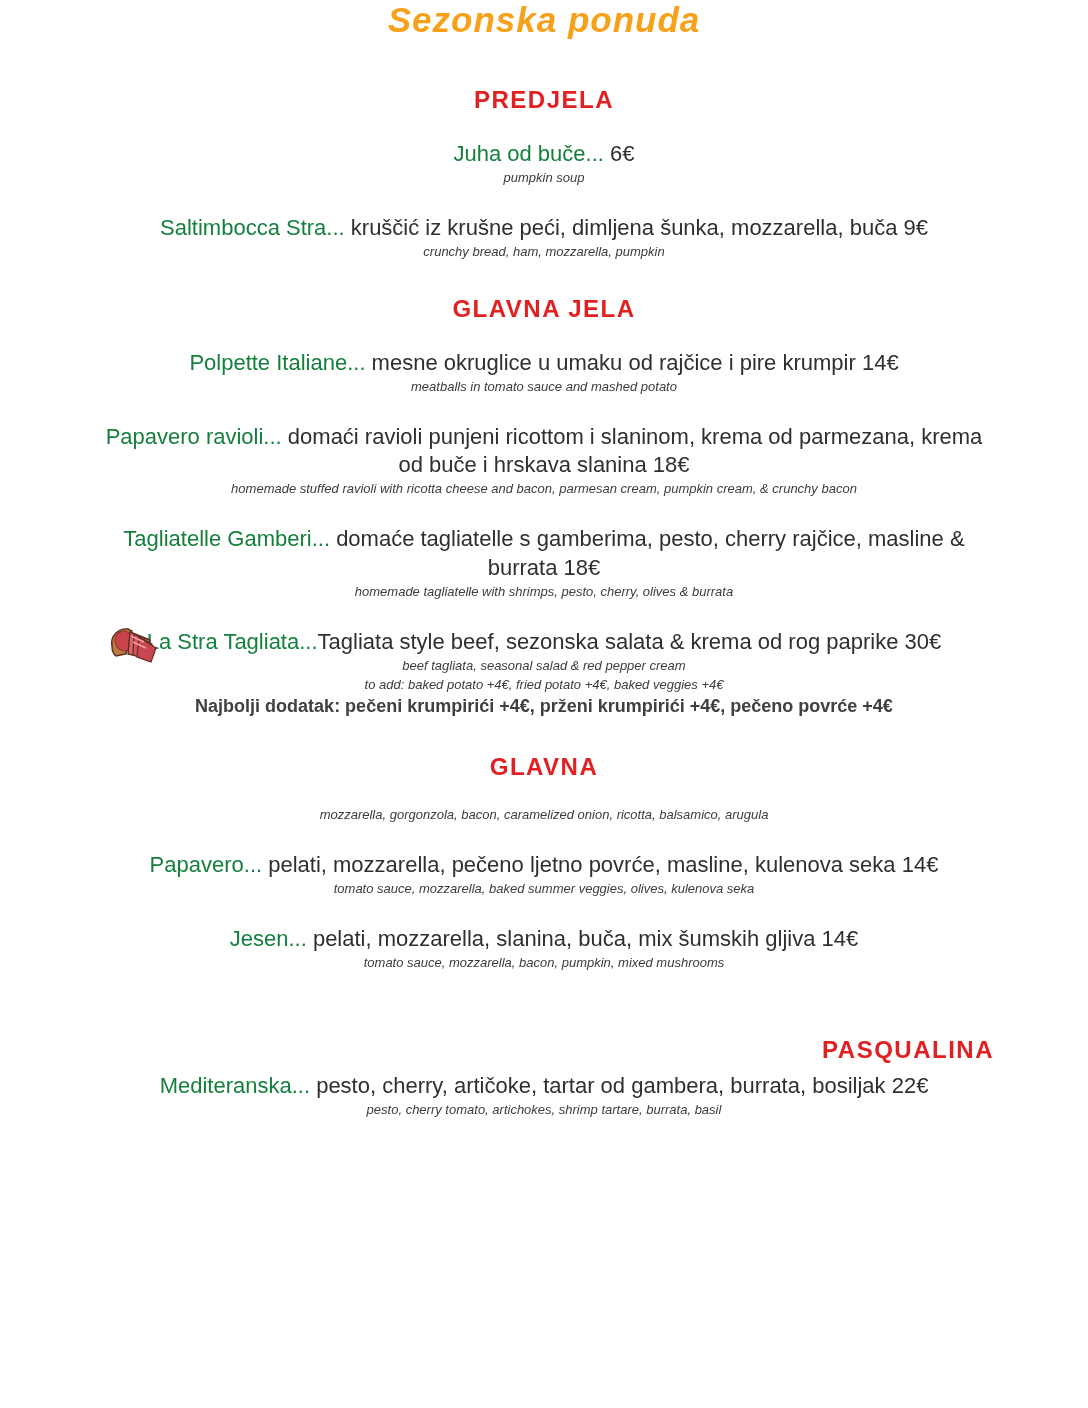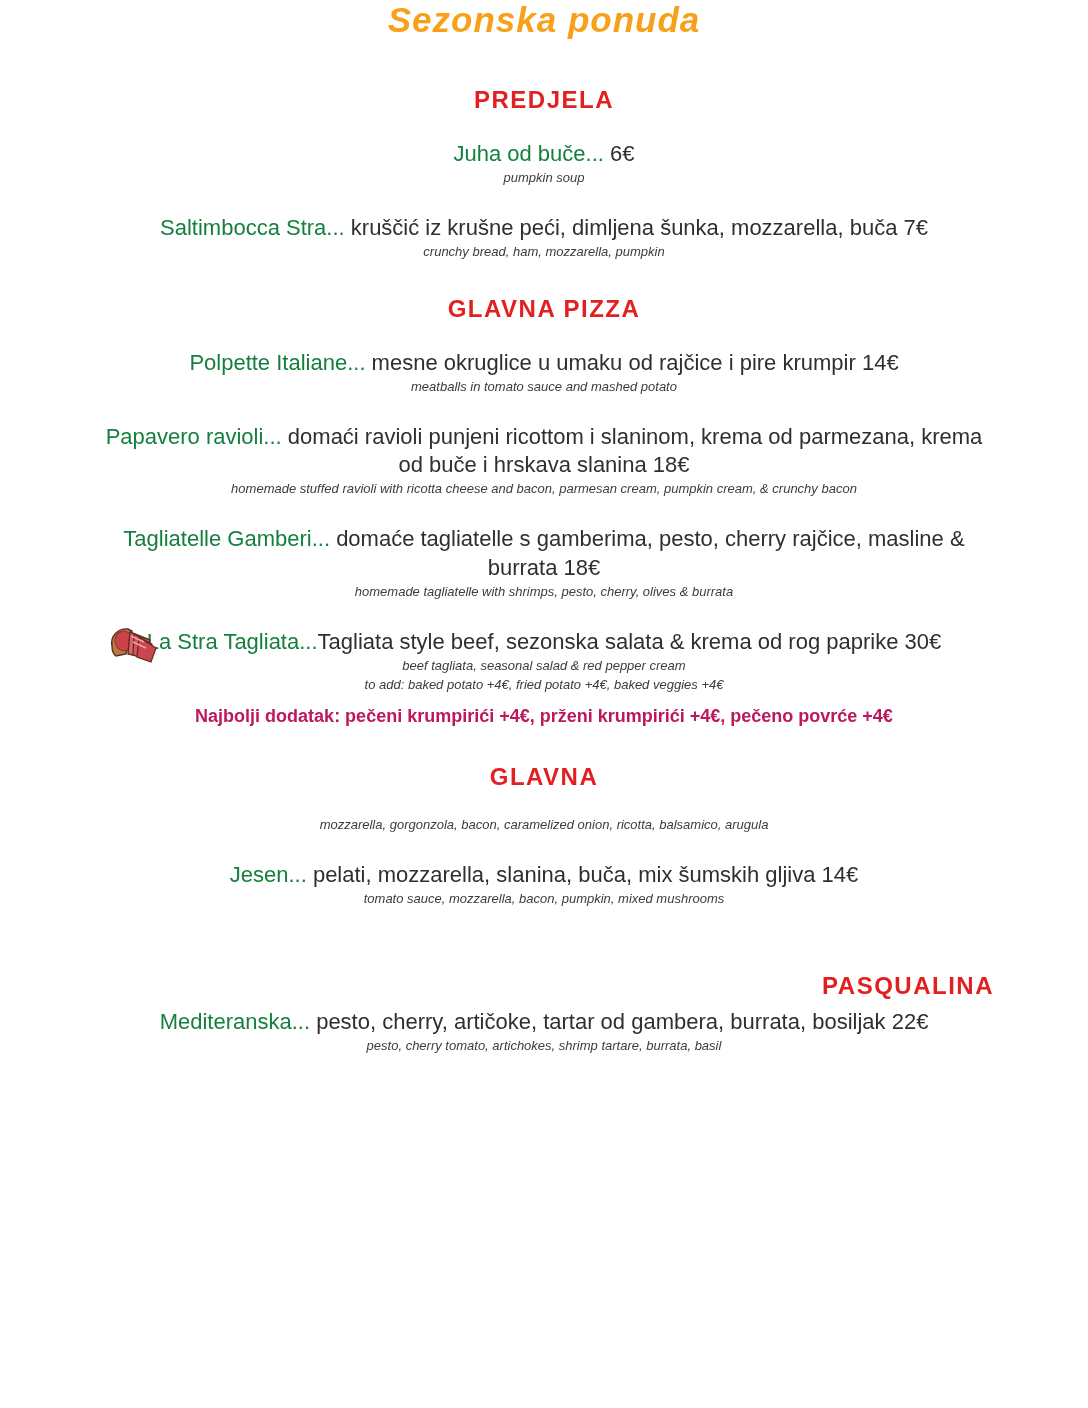"kruščić iz krušne peći, dimljena" span.ds { text: 7€ -> 9€ }
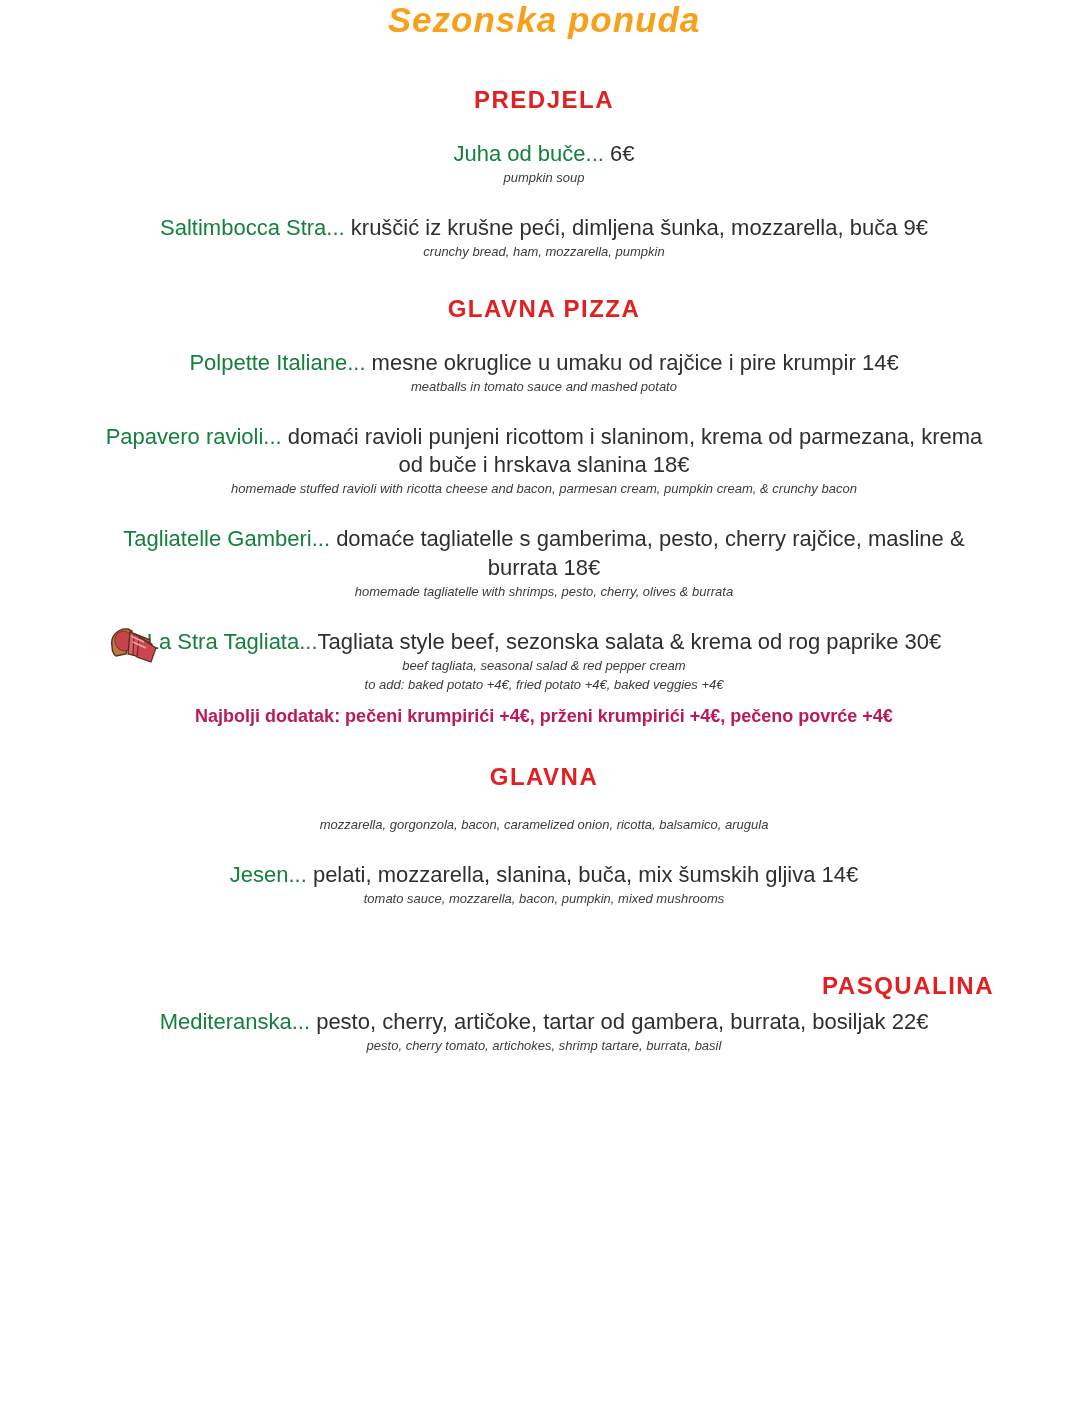"GLAVNA PIZZA" h2.heading { text: PIZZA -> JELA }
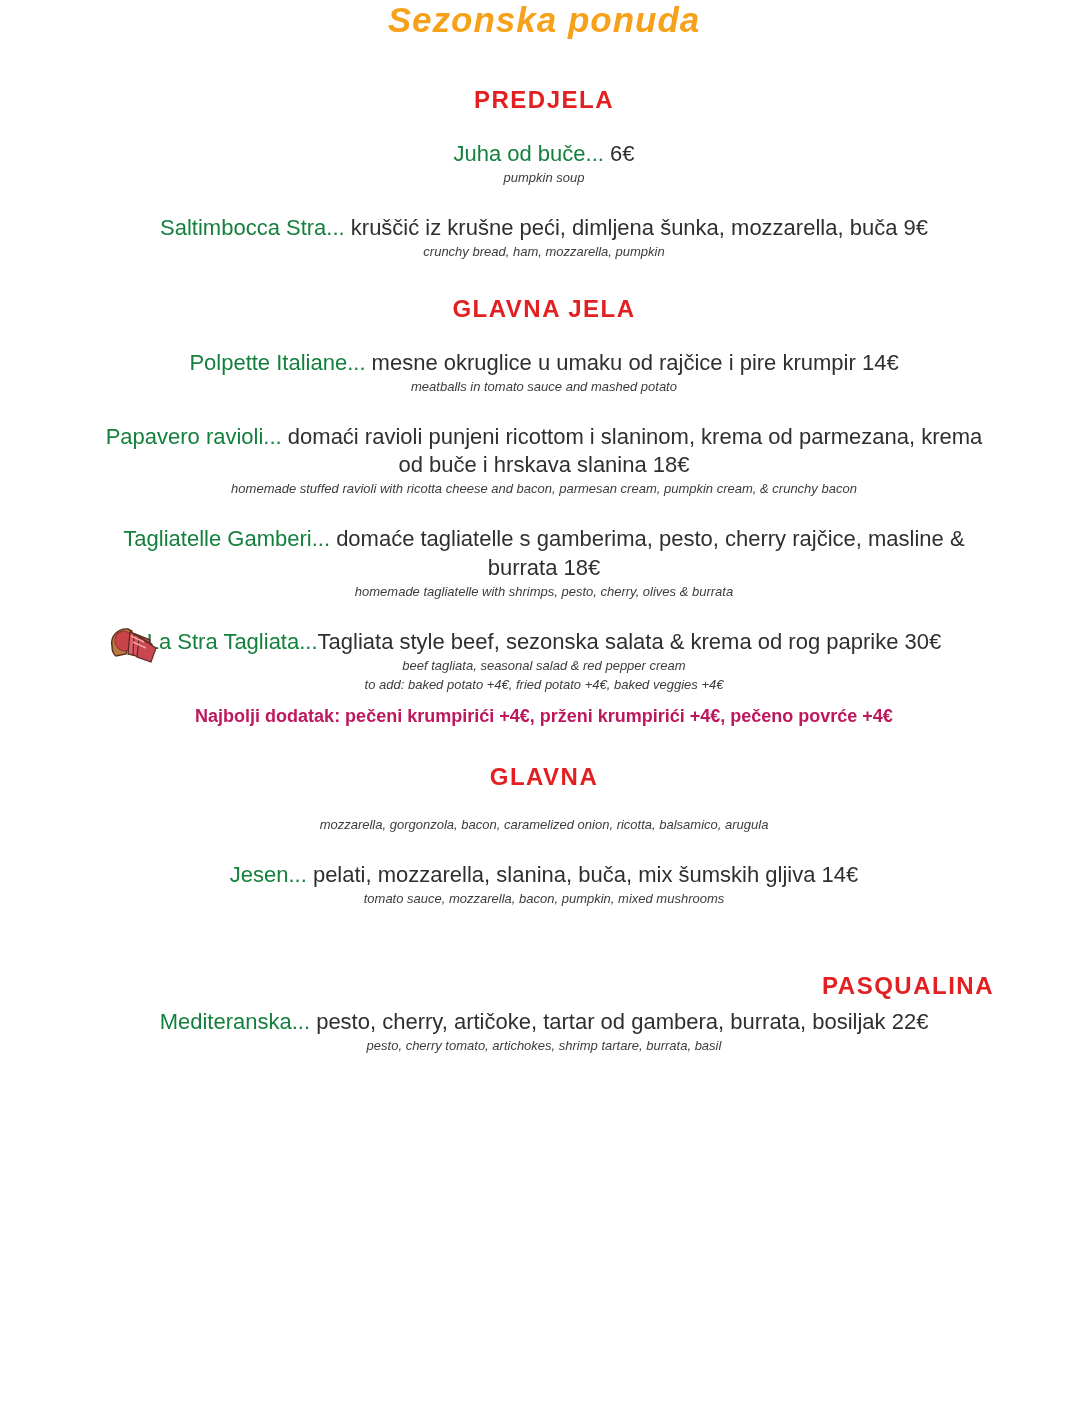"Najbolji dodatak: pečeni krumpirići +4€," .item .note { color: #be185d -> #404040; margin: 12px 0 0 0 -> 2px 0 0 0 }
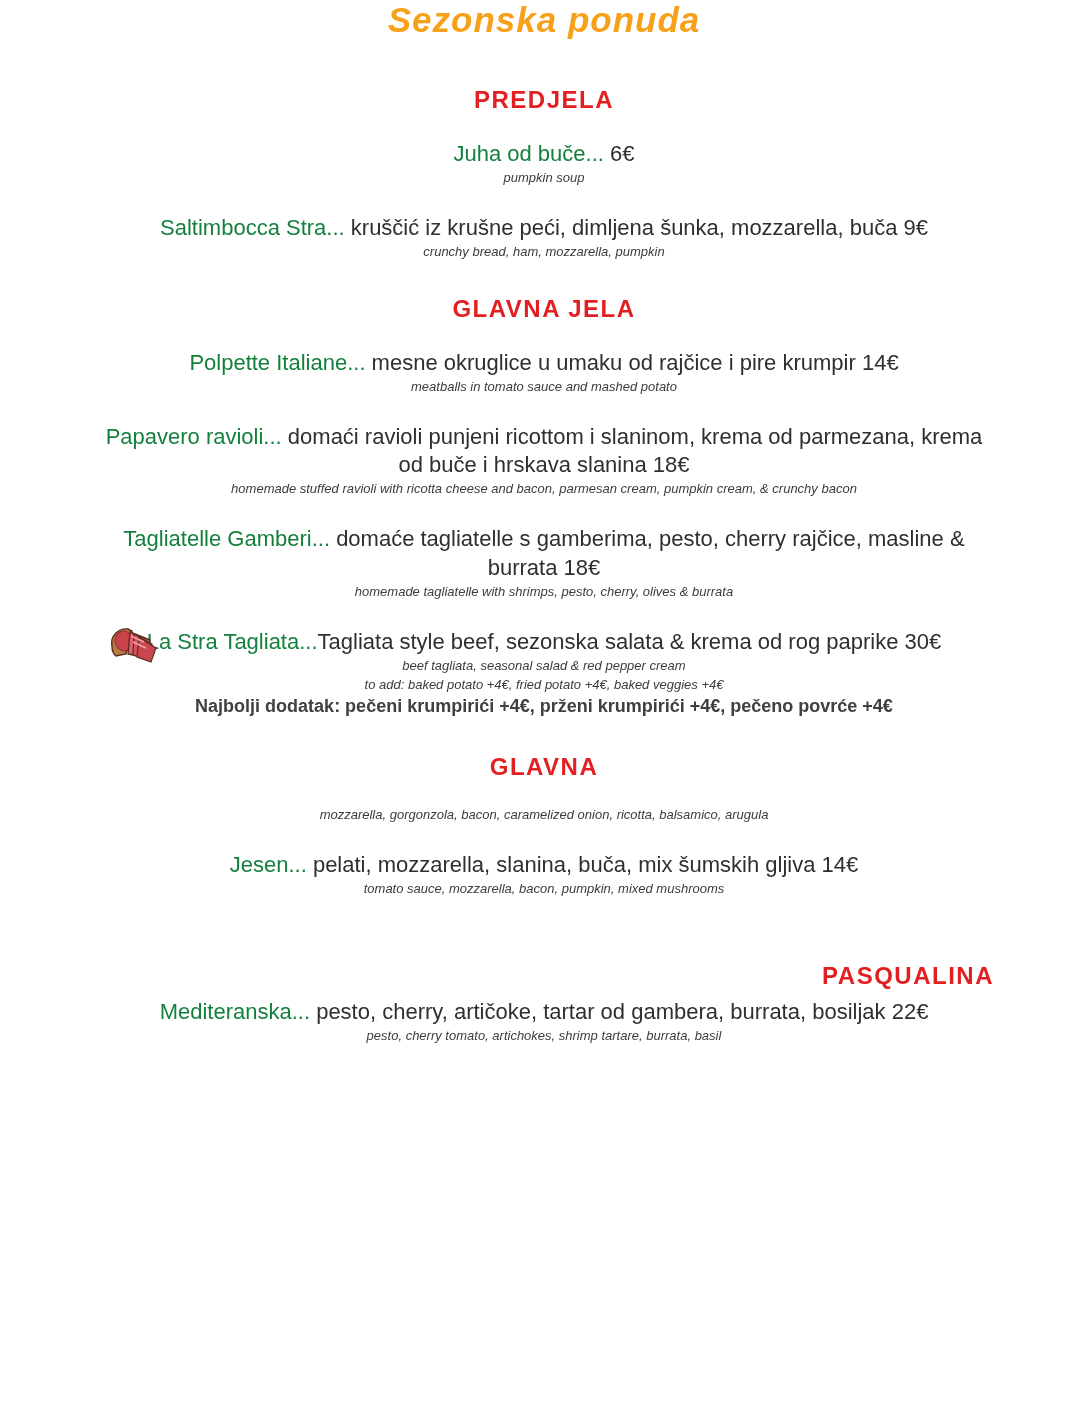"Papavero... pelati, mozzarella, pečeno" div.item { html: none -> <div> <p><span>Papavero...</span><span> pelati, mozzarella, pečeno ljetno povrće, masline, kulenova seka 14€</span></p> <p>tomato sauce, mozzarella, baked summer veggies, olives, kulenova seka</p> </div> }
